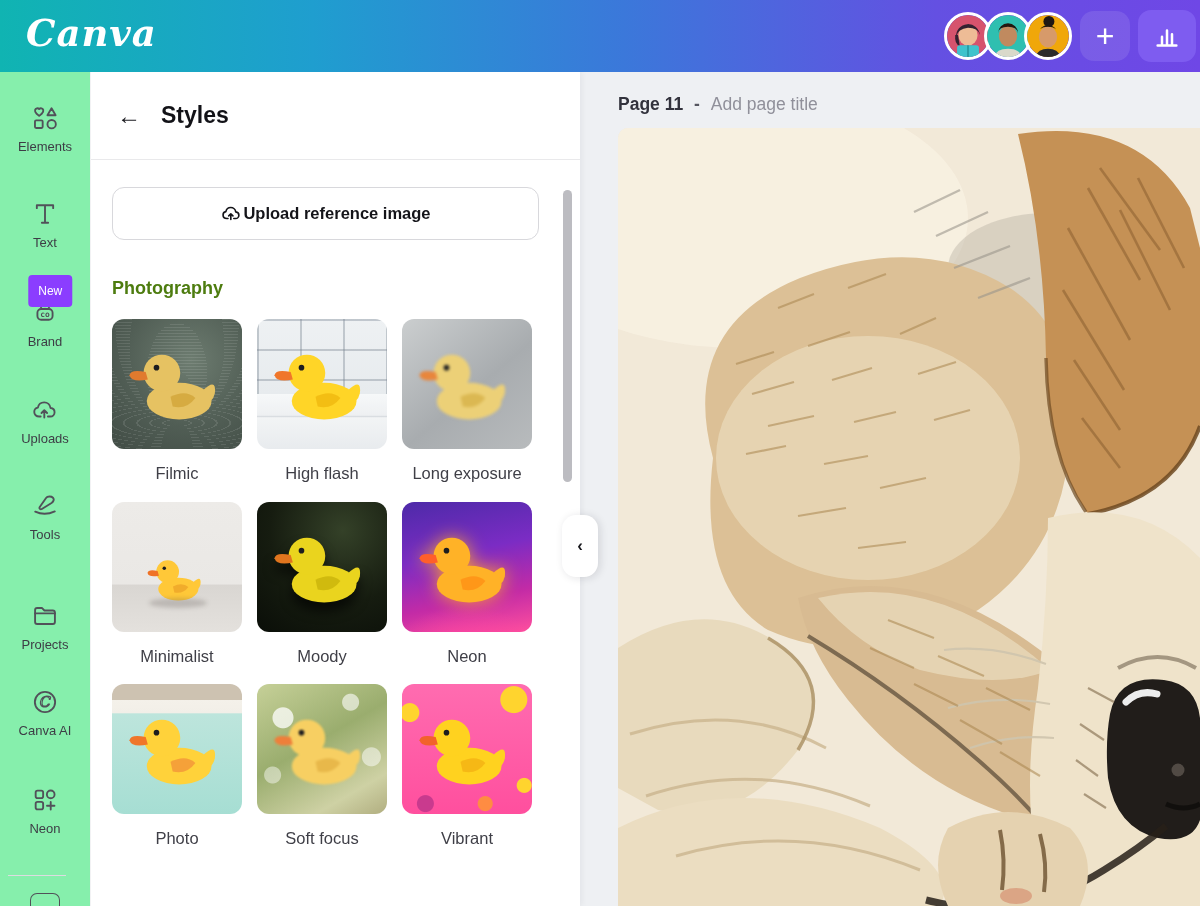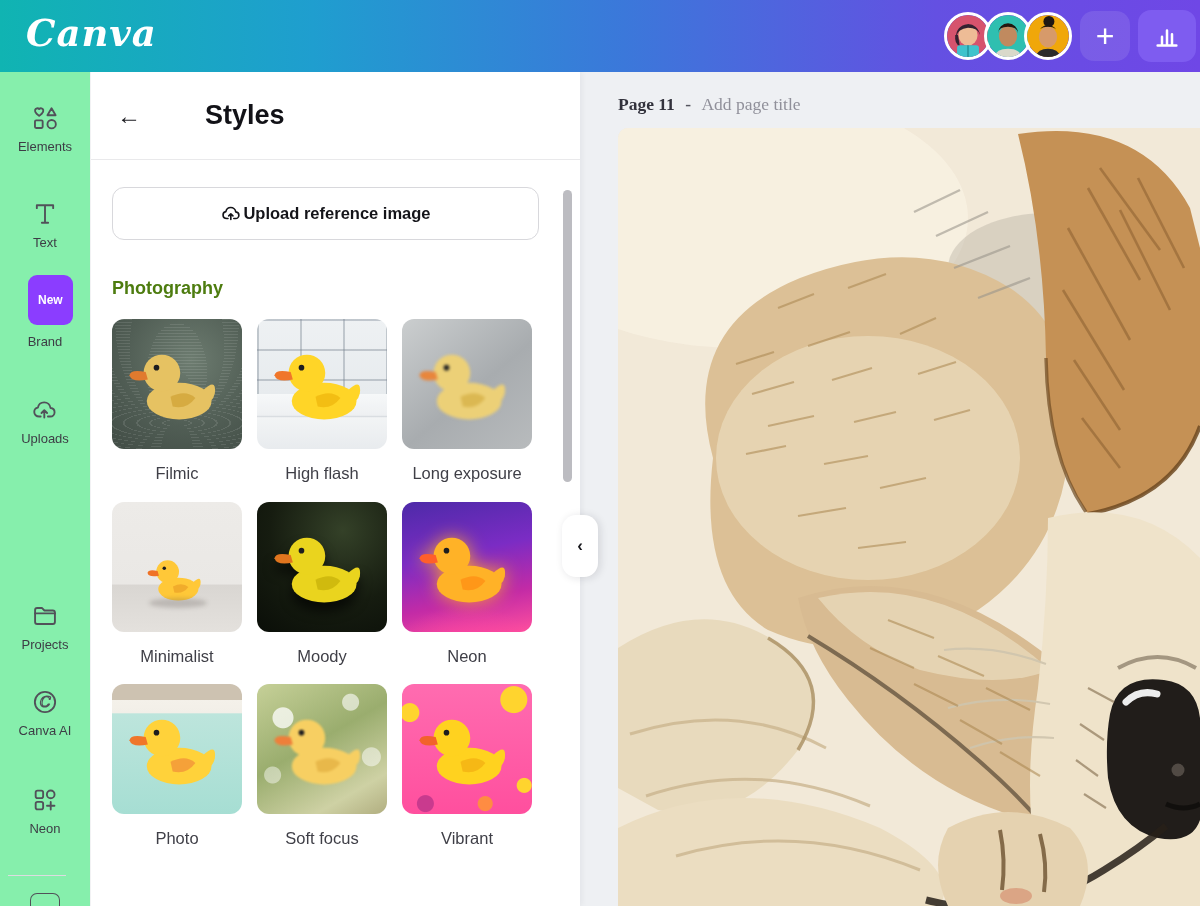"Styles" .panel-title { font-size: 27px -> 23px; margin-left: 44px -> none }
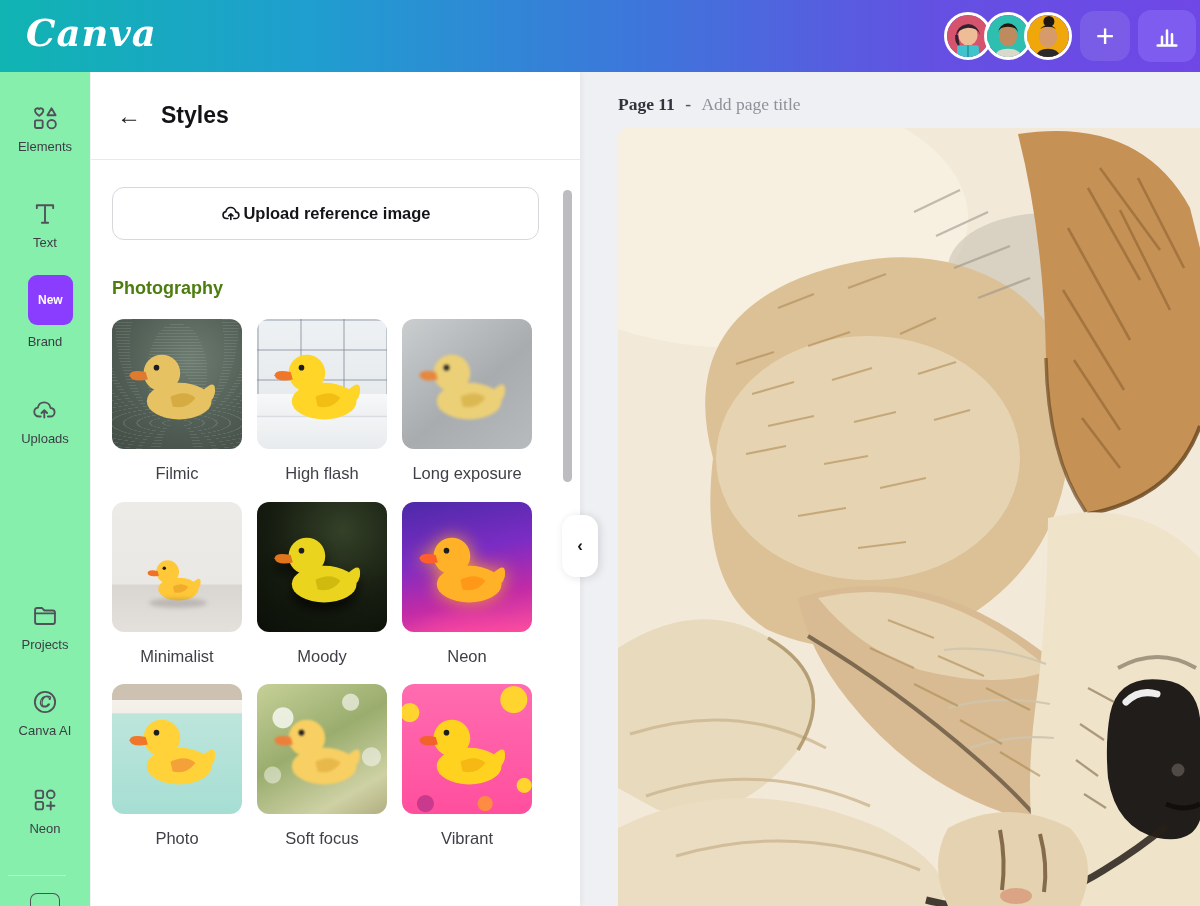"Page 11 - Add page" .canvas-area { font-family: Liberation Serif, serif -> none }
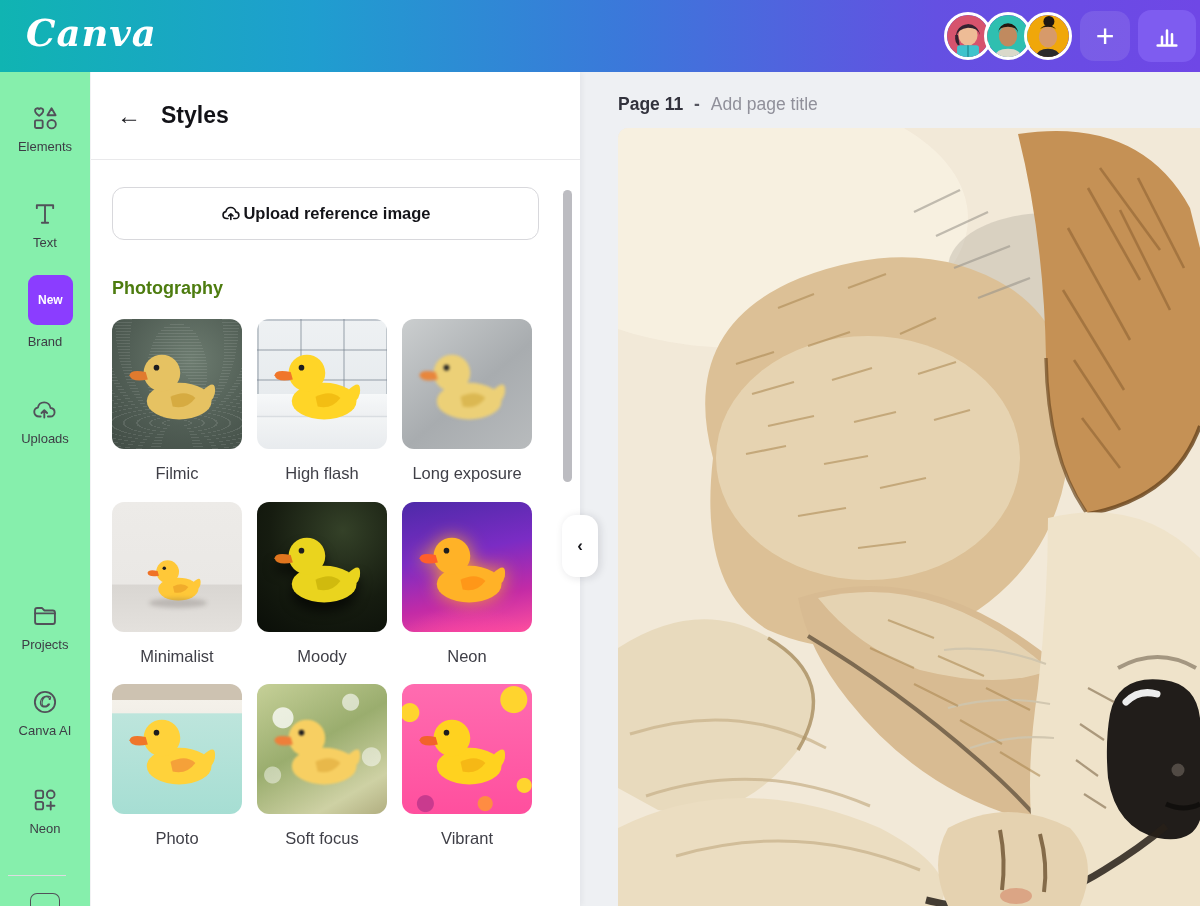"New" .new-badge { border-radius: 9px -> 4px; font-weight: 700 -> 400; padding: 18px 10px -> 9px 10px }
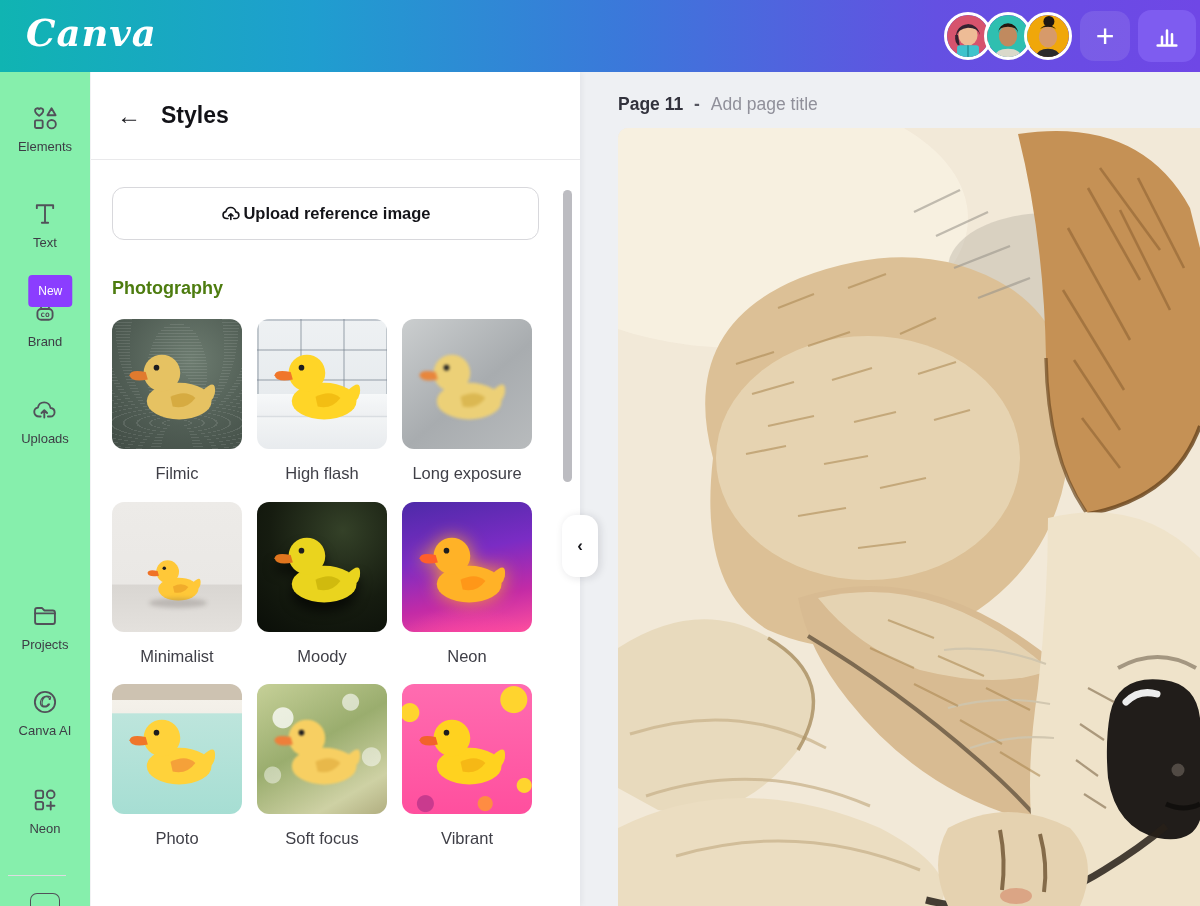"Tools" div.rail-item { html: none -> <div> <div> <svg> <path></path> <path></path> </svg> </div> <div>Tools</div> </div> }
